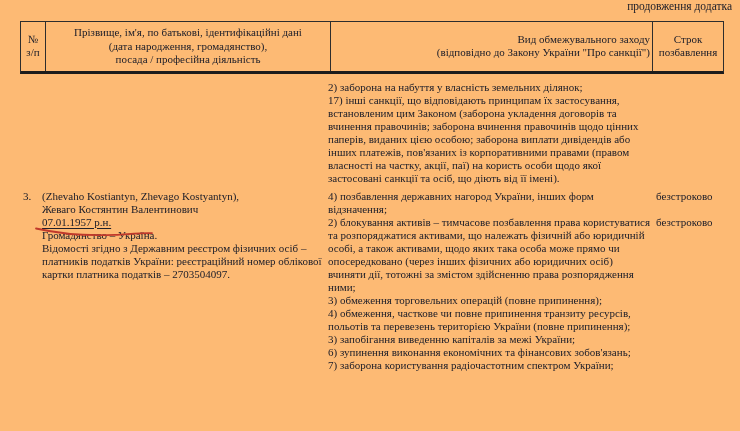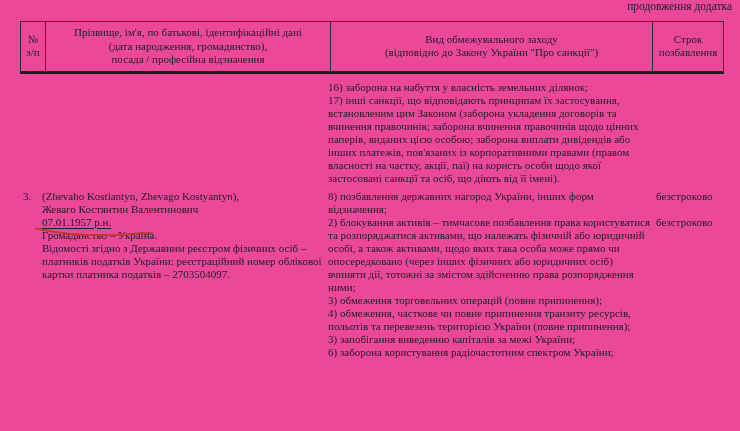"продовження додатка" .page { background: #ec4899 -> #fdba74 }
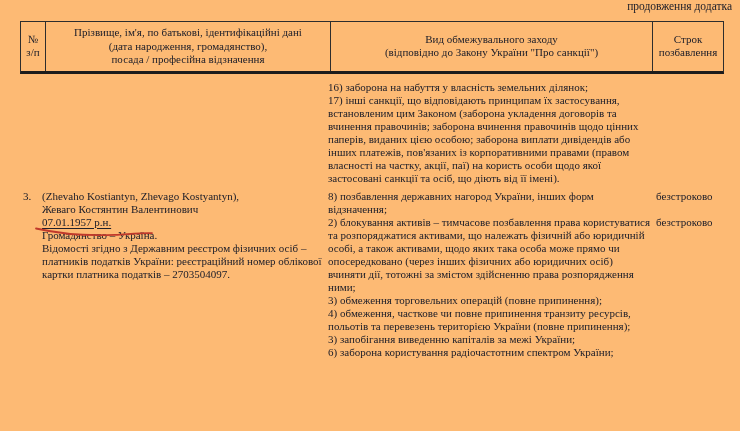"Вид обмежувального заходу" .th-measure { text-align: none -> right }
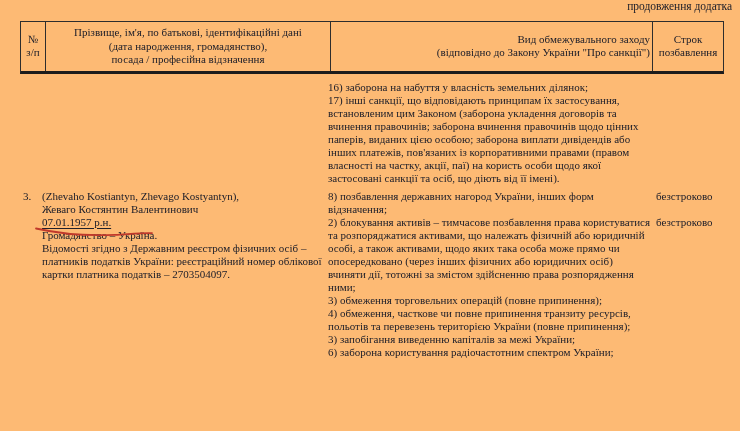"посада / професійна відзначення" div { text: відзначення -> діяльність }
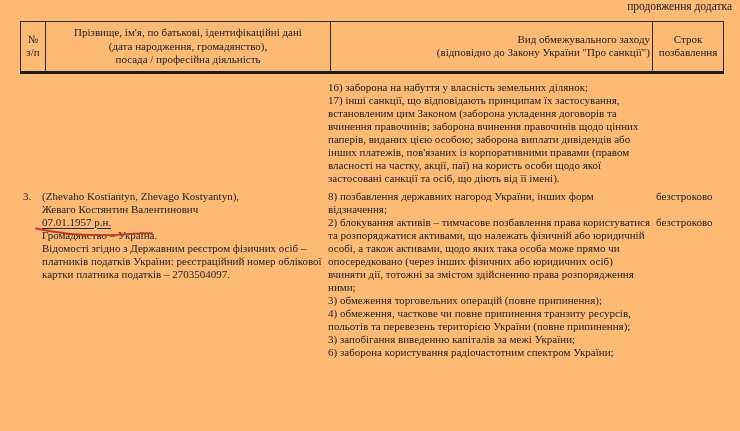"16) заборона на набуття у" div.m-text { text: 16 -> 2 }
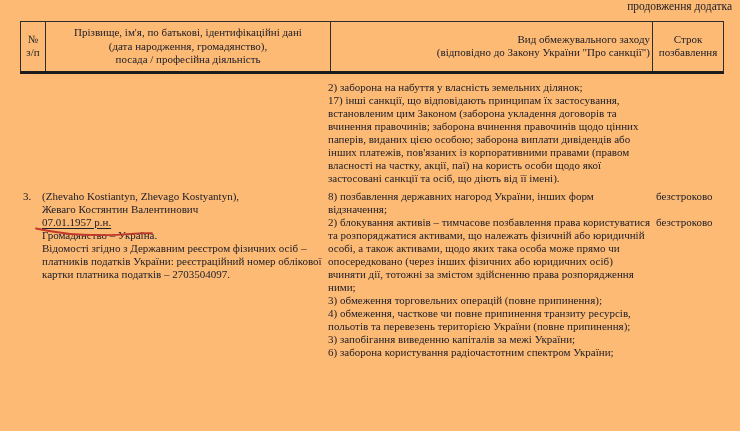"8) позбавлення державних нагород" div.m-text { text: 8 -> 4 }
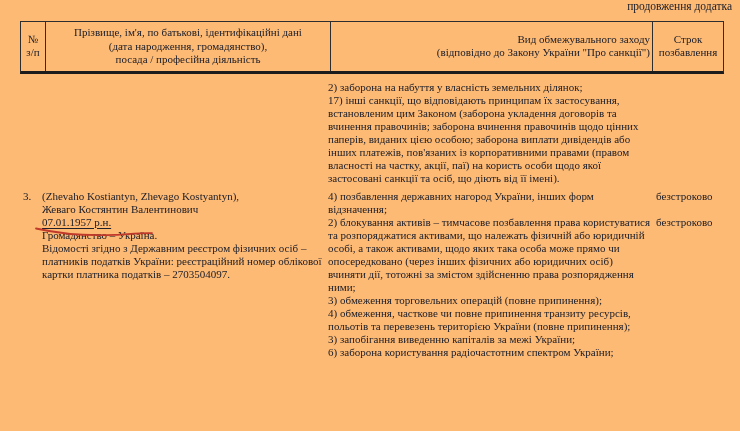"6) зупинення виконання економічних та" div.m-item { html: none -> <div> <div>6) зупинення виконання економічних та фінансових зобов'язань;</div> <div></div> </div> }
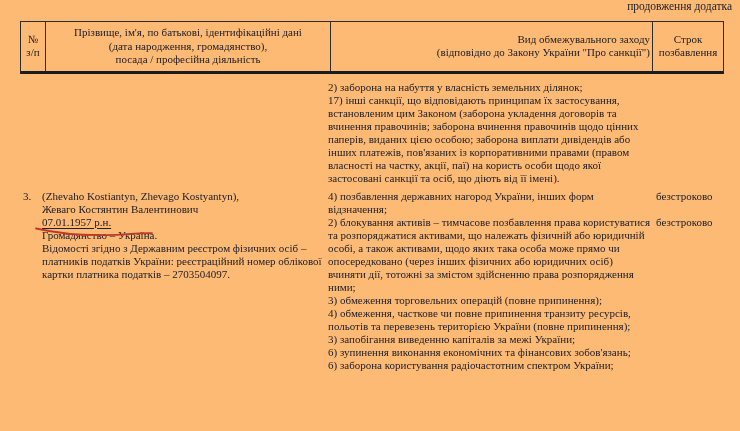"6) заборона користування радіочастотним" div.m-text { text: 6 -> 7 }
